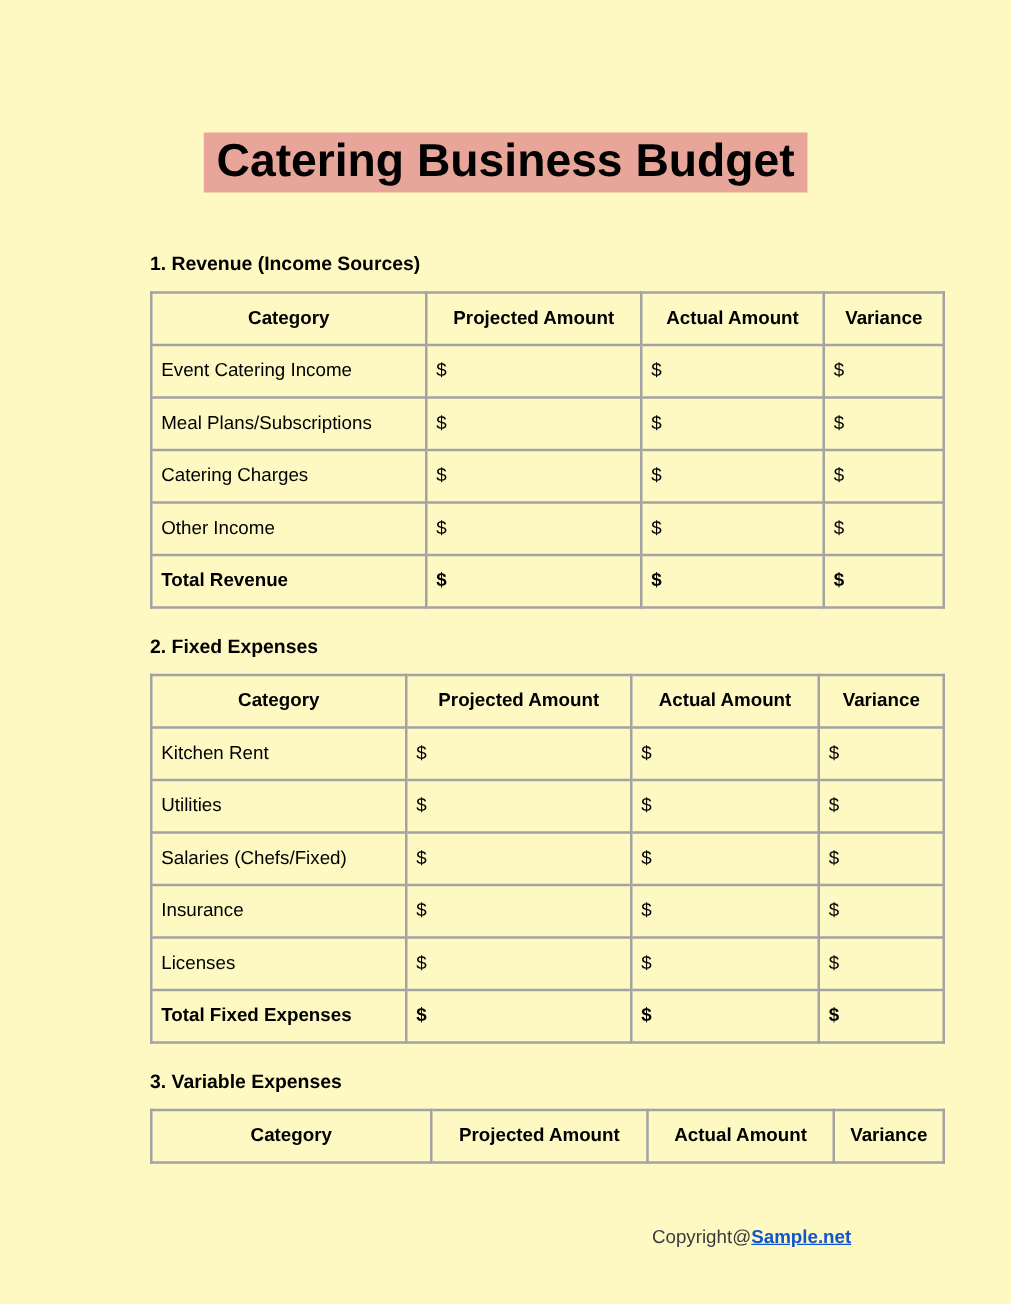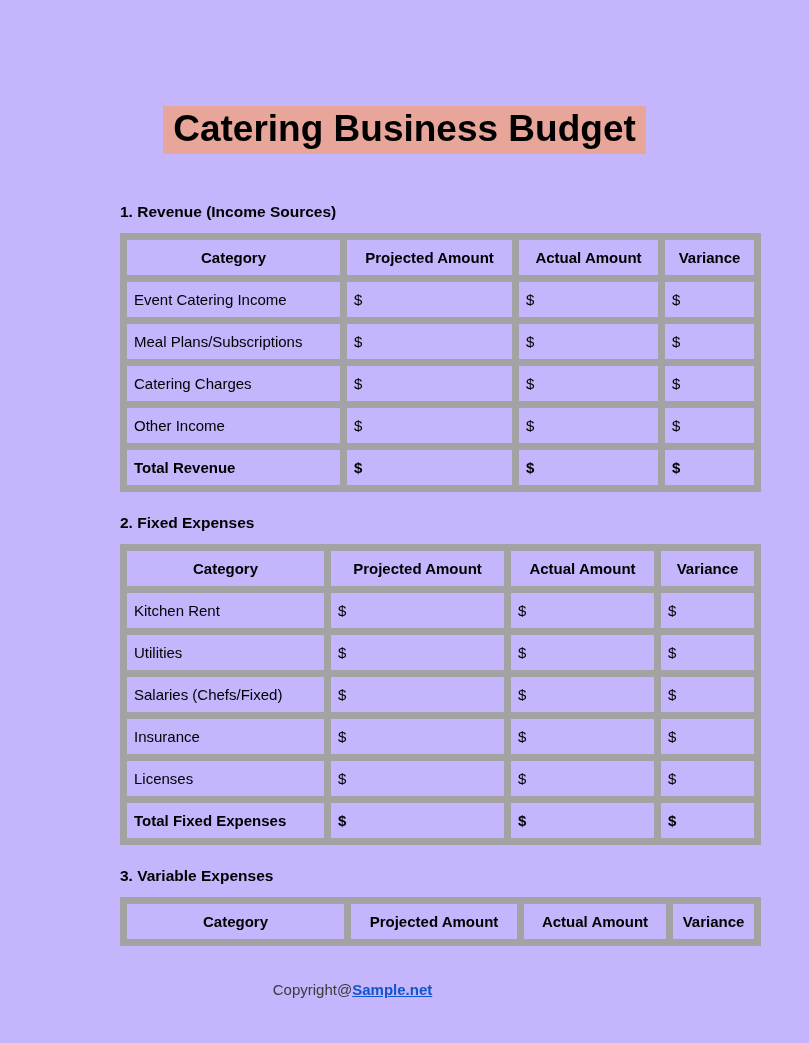"Catering Business Budget" .page { background: #c4b5fd -> #fef9c3 }
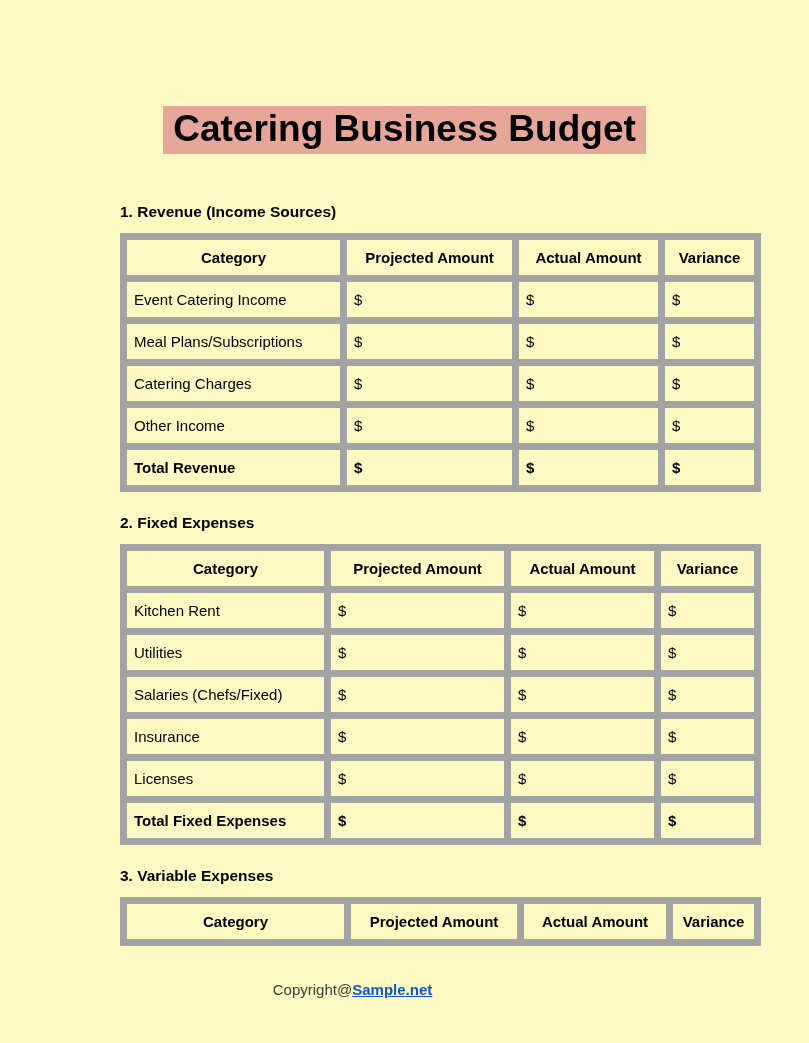"Category" .budget-table th, .budget-table td { border: 7px solid #a3a3a3 -> 2px solid #a3a3a3 }
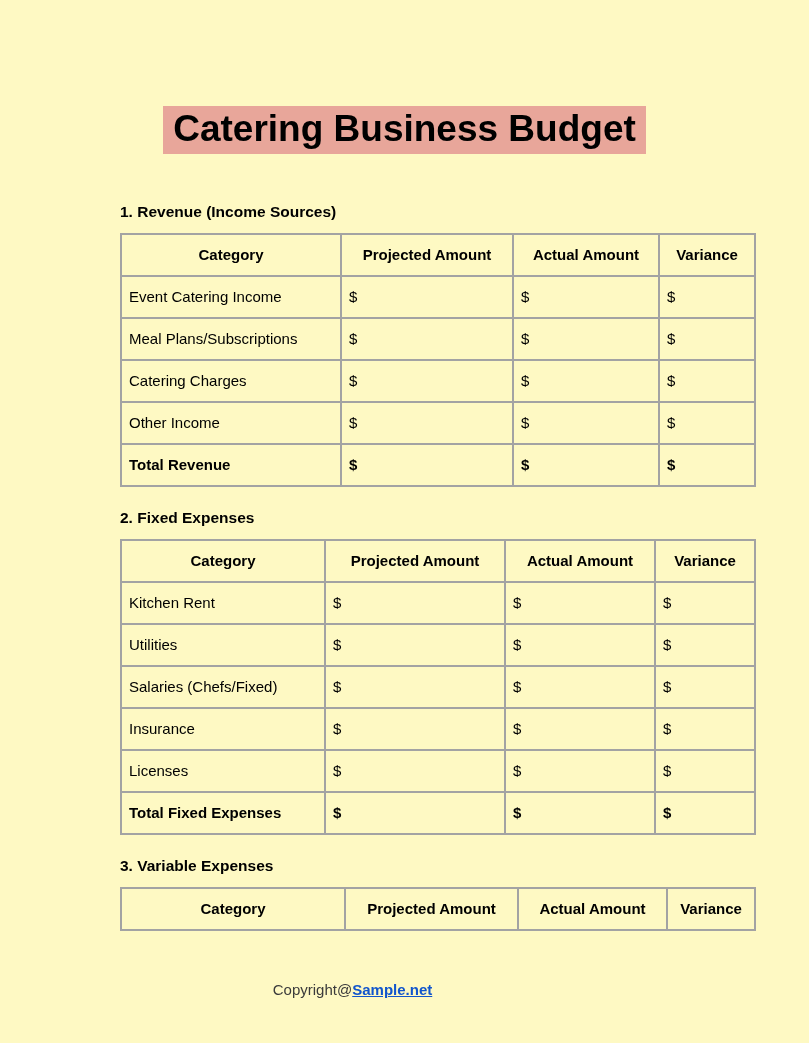"Copyright@Sample.net" .footer { left: 12px -> 0; text-align: center -> right }
